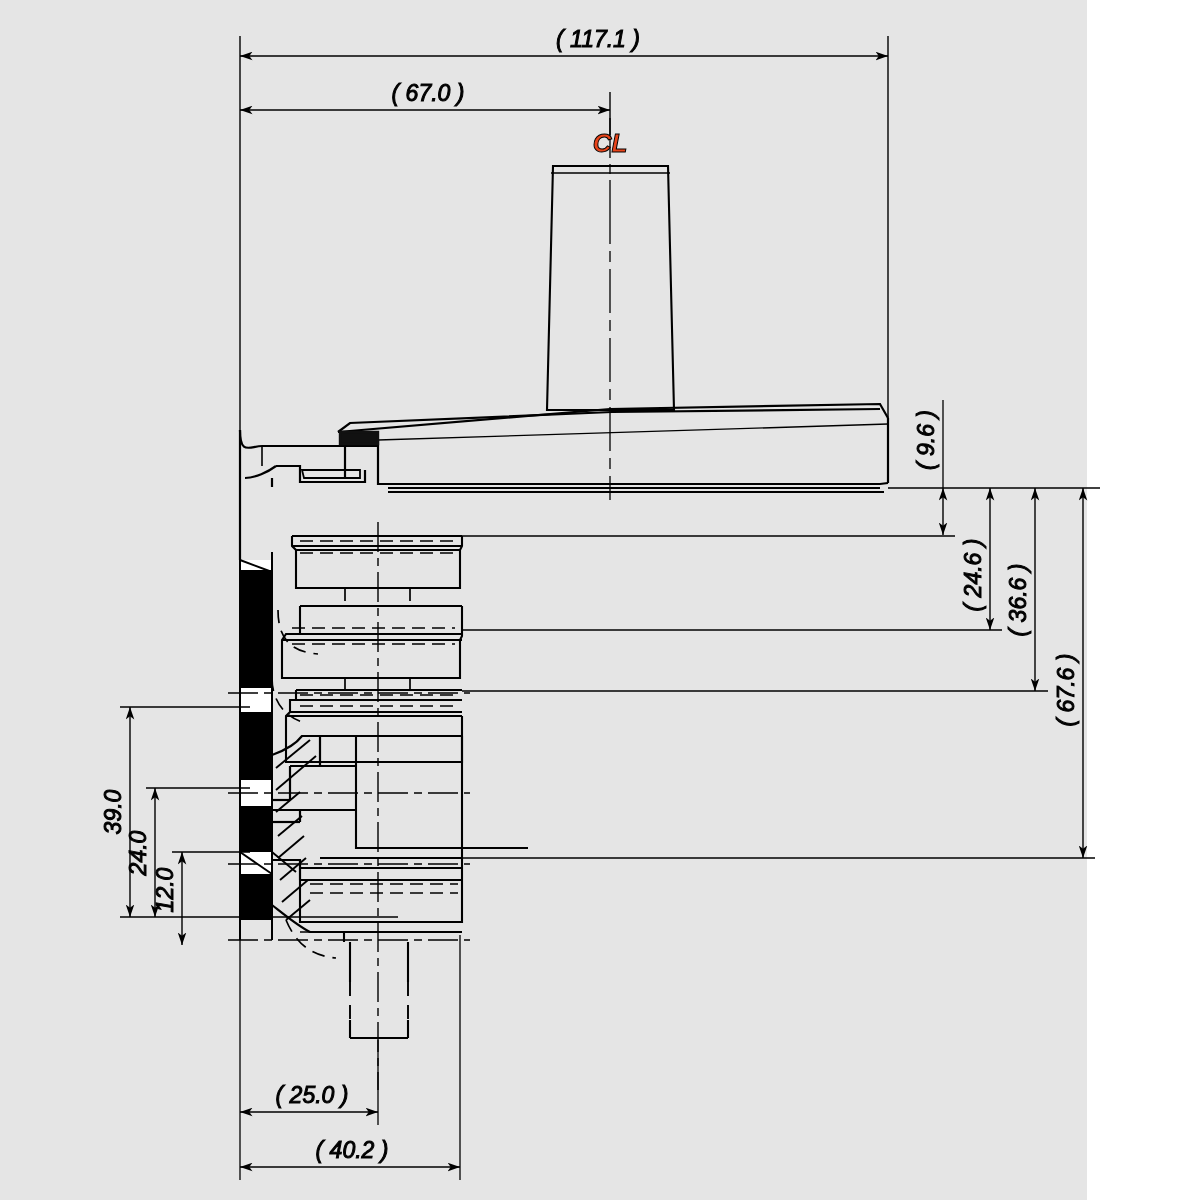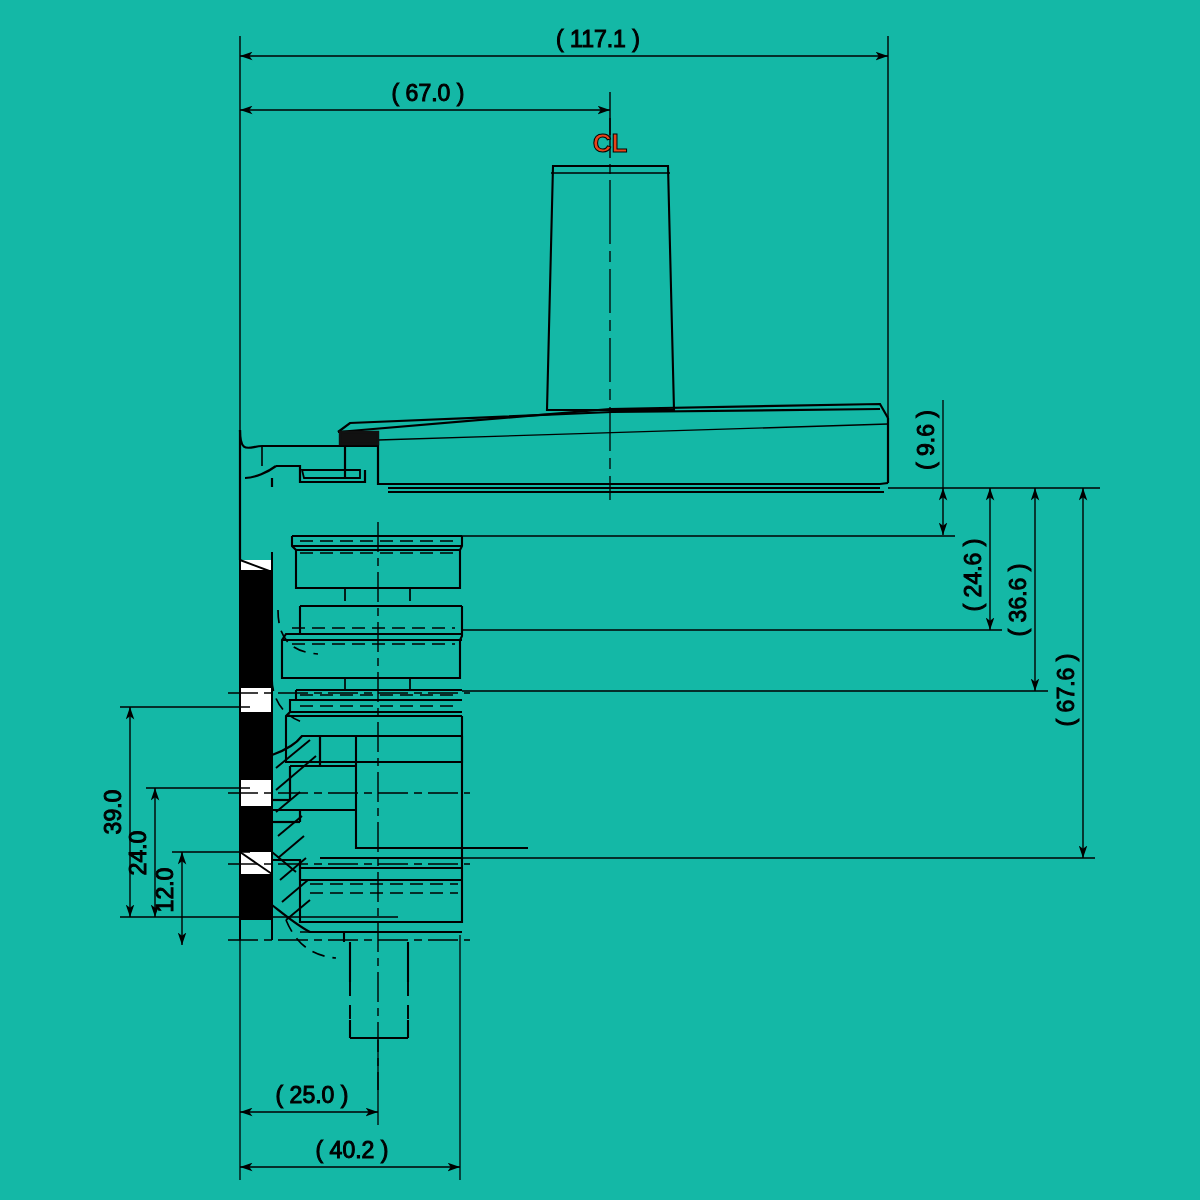"( 117.1 )" #sheet { background: #14b8a6 -> #e5e5e5; font-style: none -> italic; width: 1200px -> 1087px }
